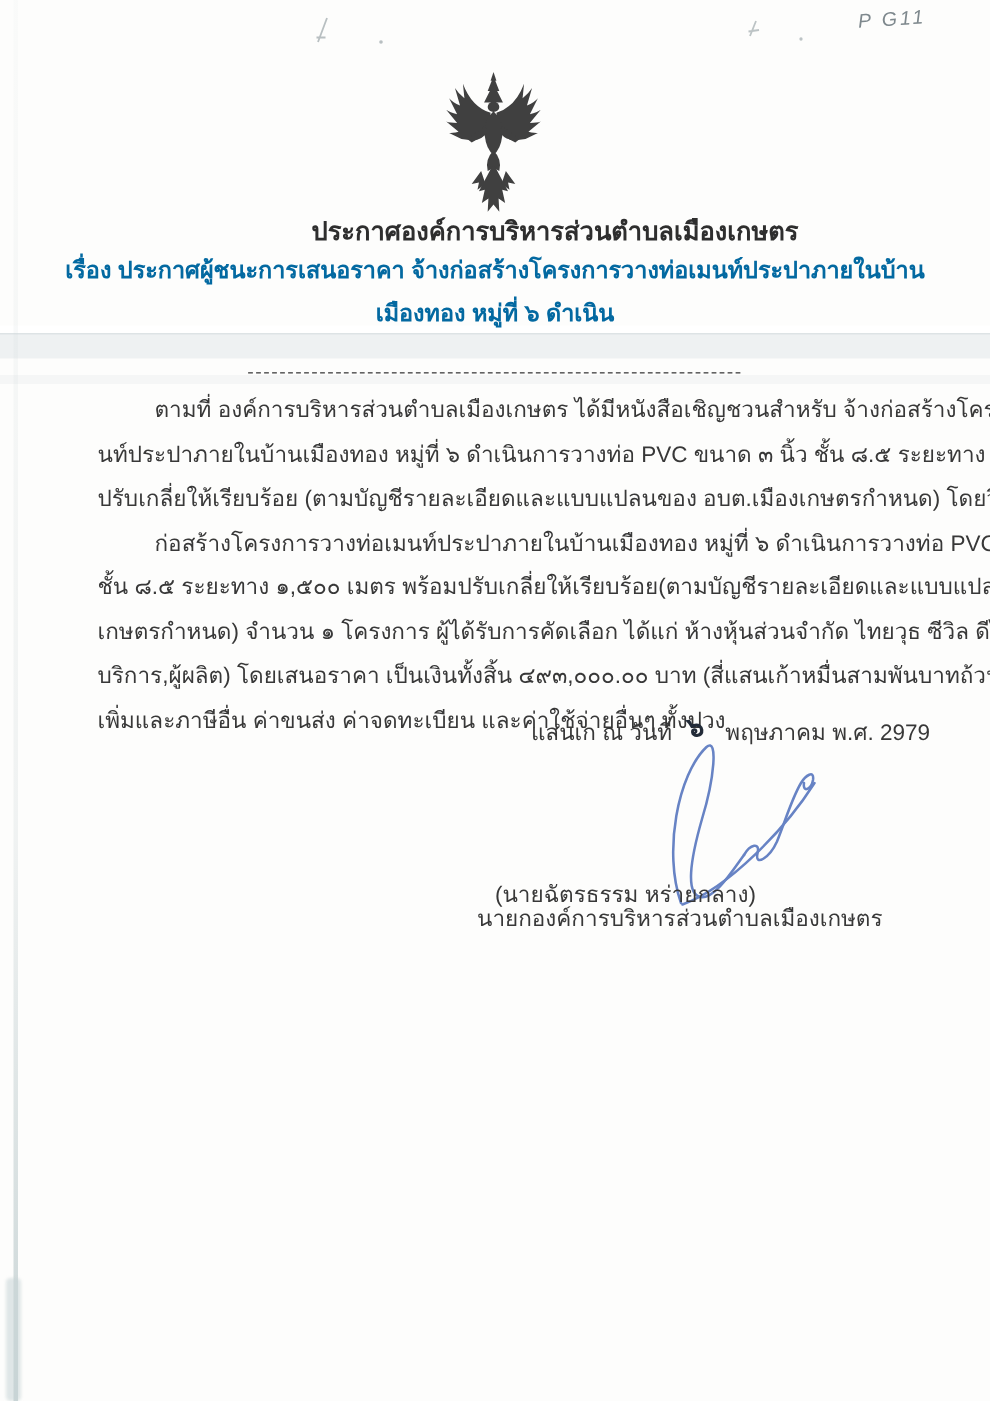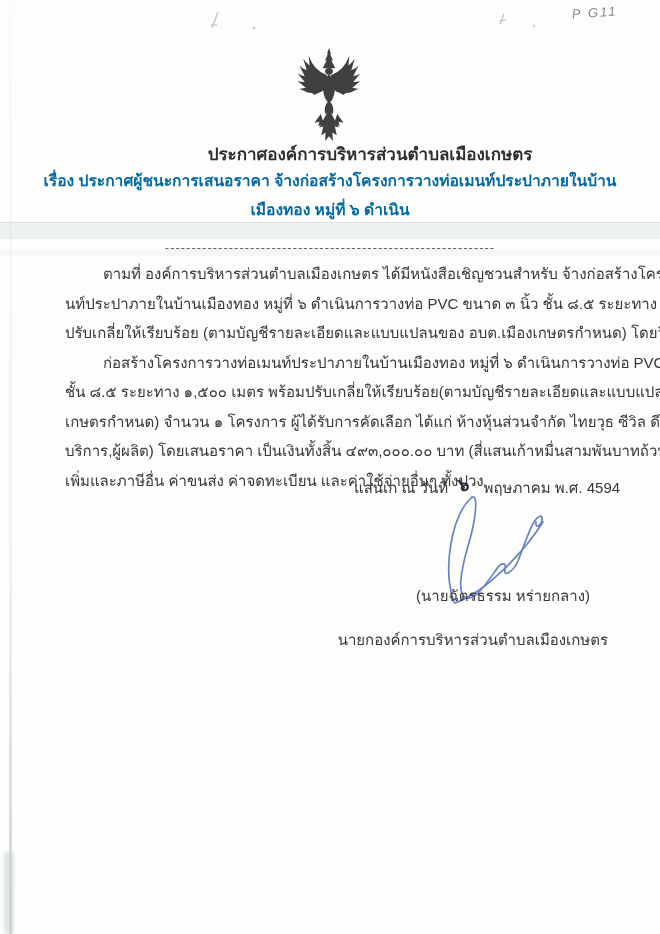"พฤษภาคม พ.ศ. 4594" span { text: 4594 -> 2979 }
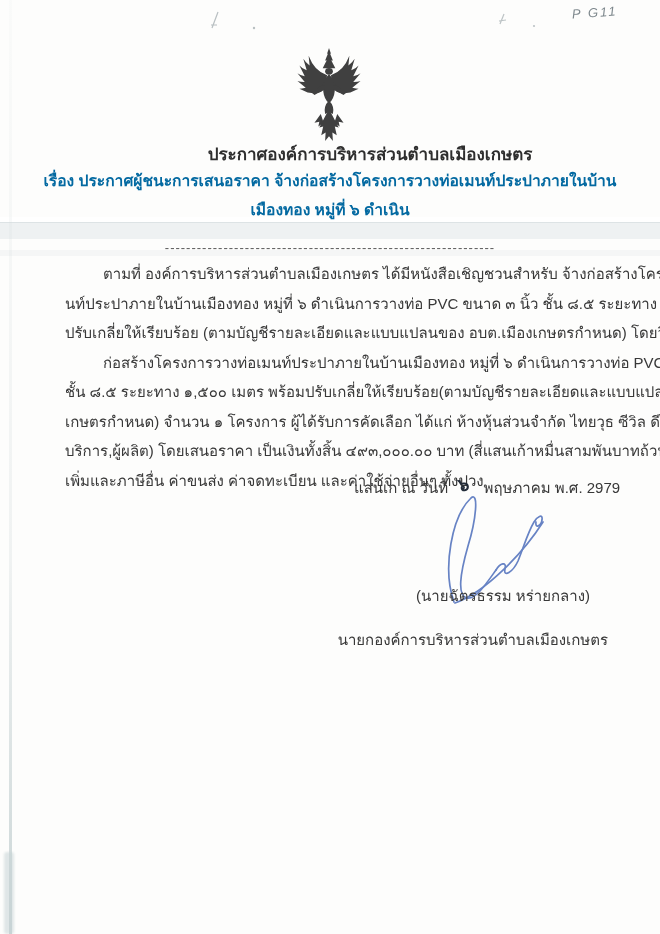"(นายฉัตรธรรม หร่ายกลาง)" .signer-name { text-align: right -> left }
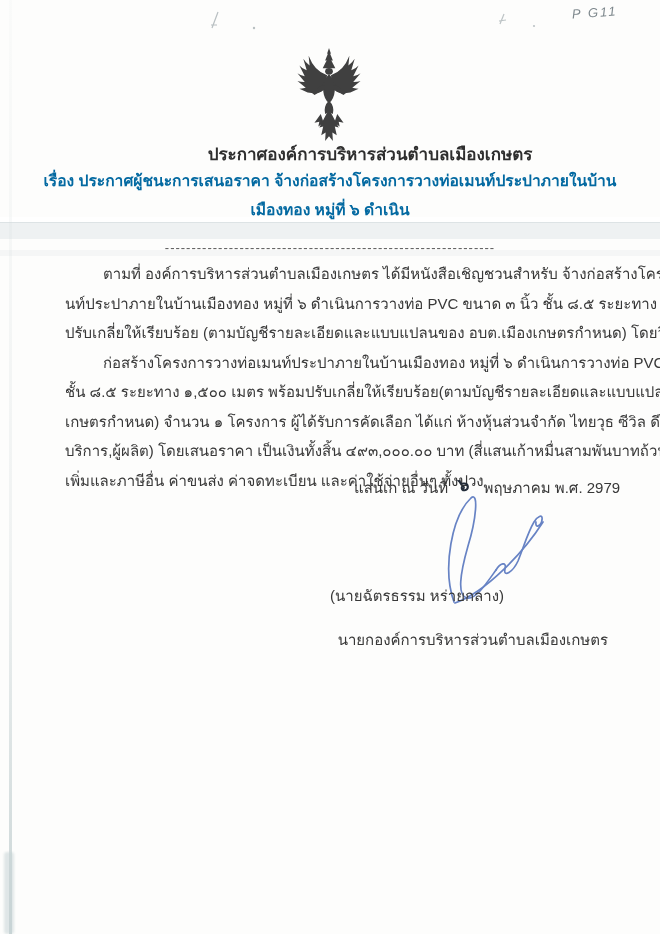"นายกองค์การบริหารส่วนตำบลเมืองเกษตร" .signer-title { text-align: right -> left; top: 628px -> 600px }
